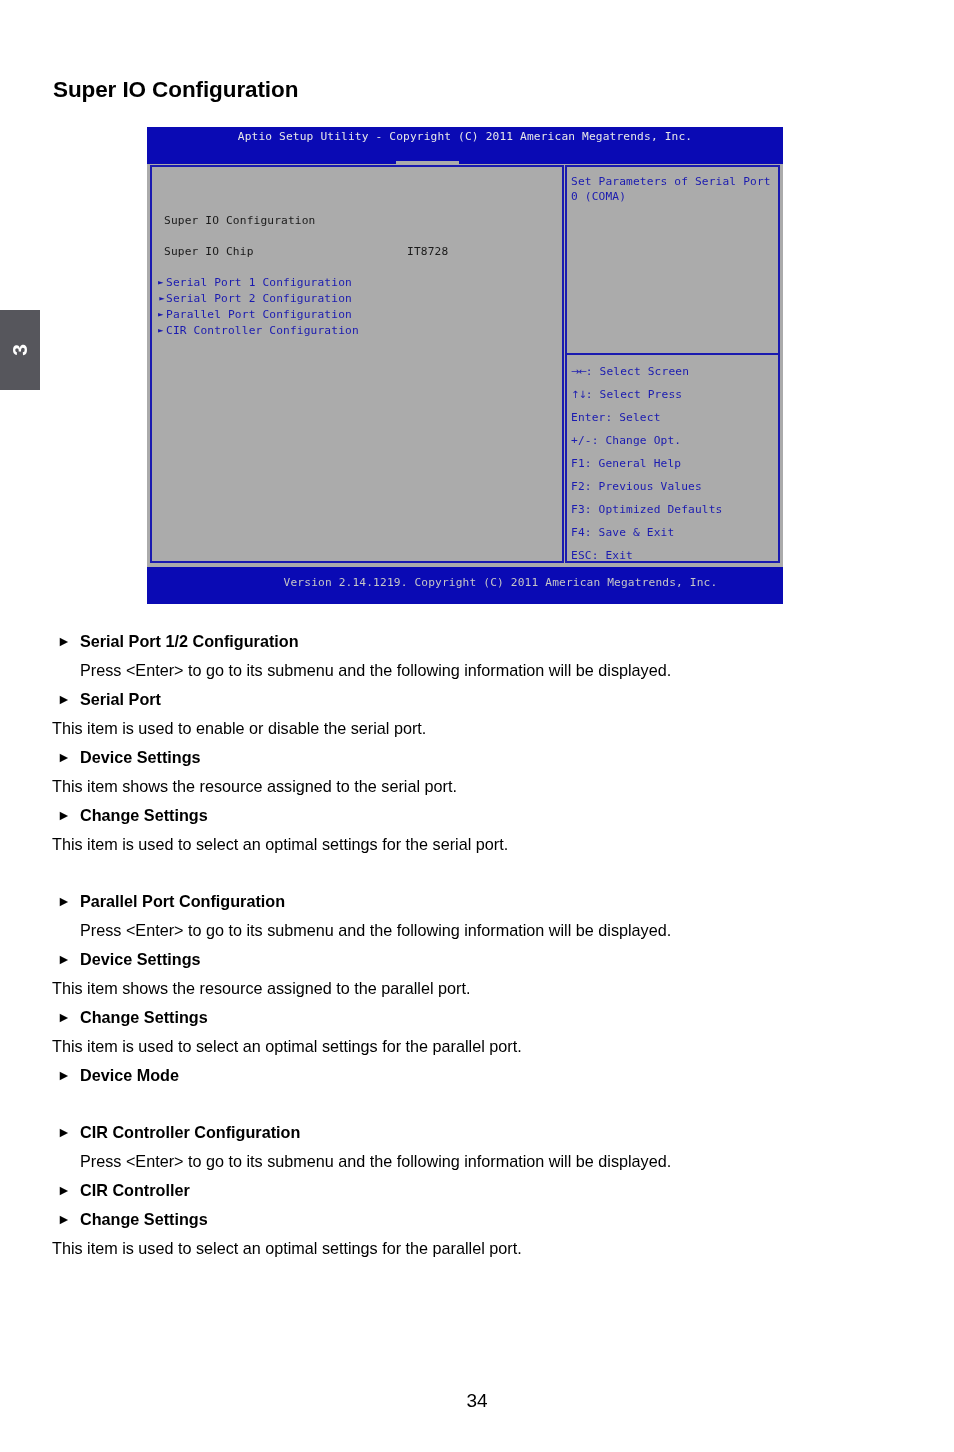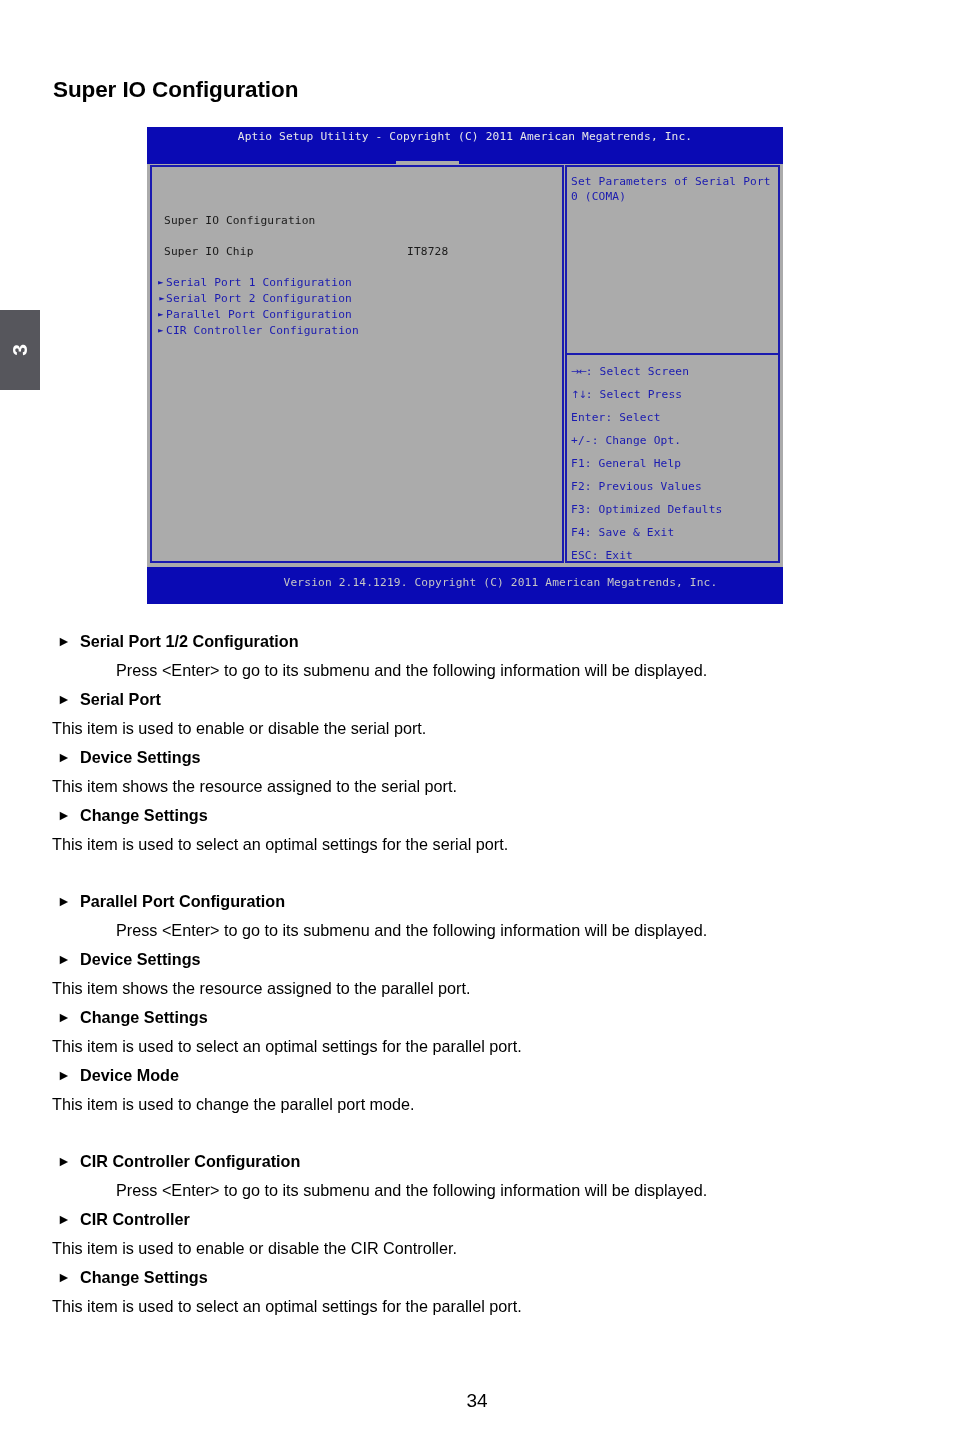"Press <Enter> to go to" .desc-body.indent-more { padding-left: 116px -> 80px }
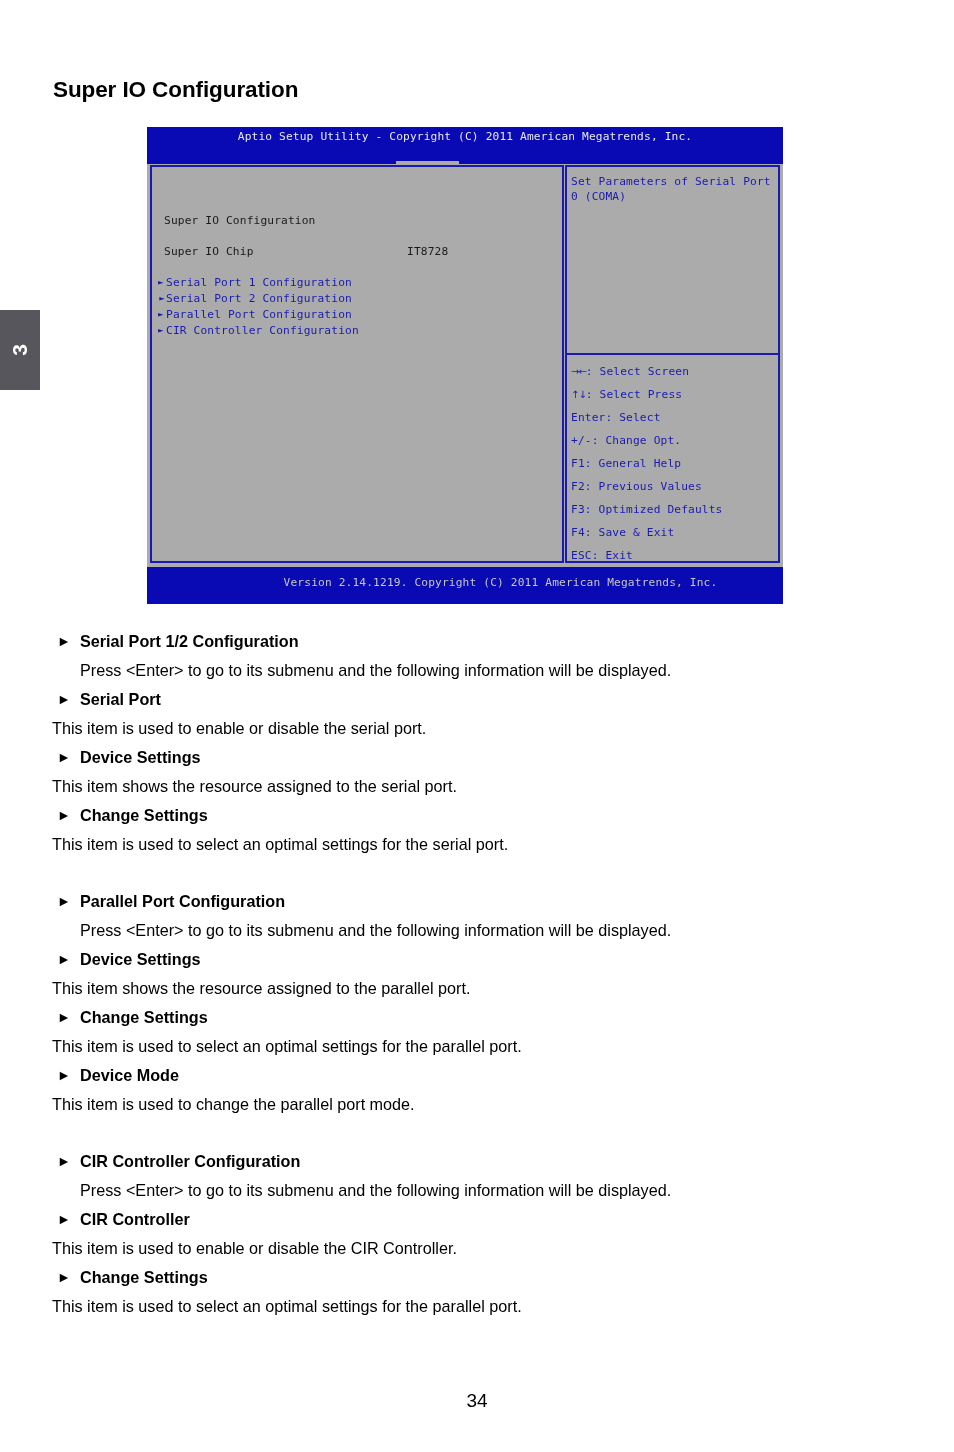"This item is used to change" div.desc-body { html: <div>This item is used to change the parallel port mode.</div> -> none }
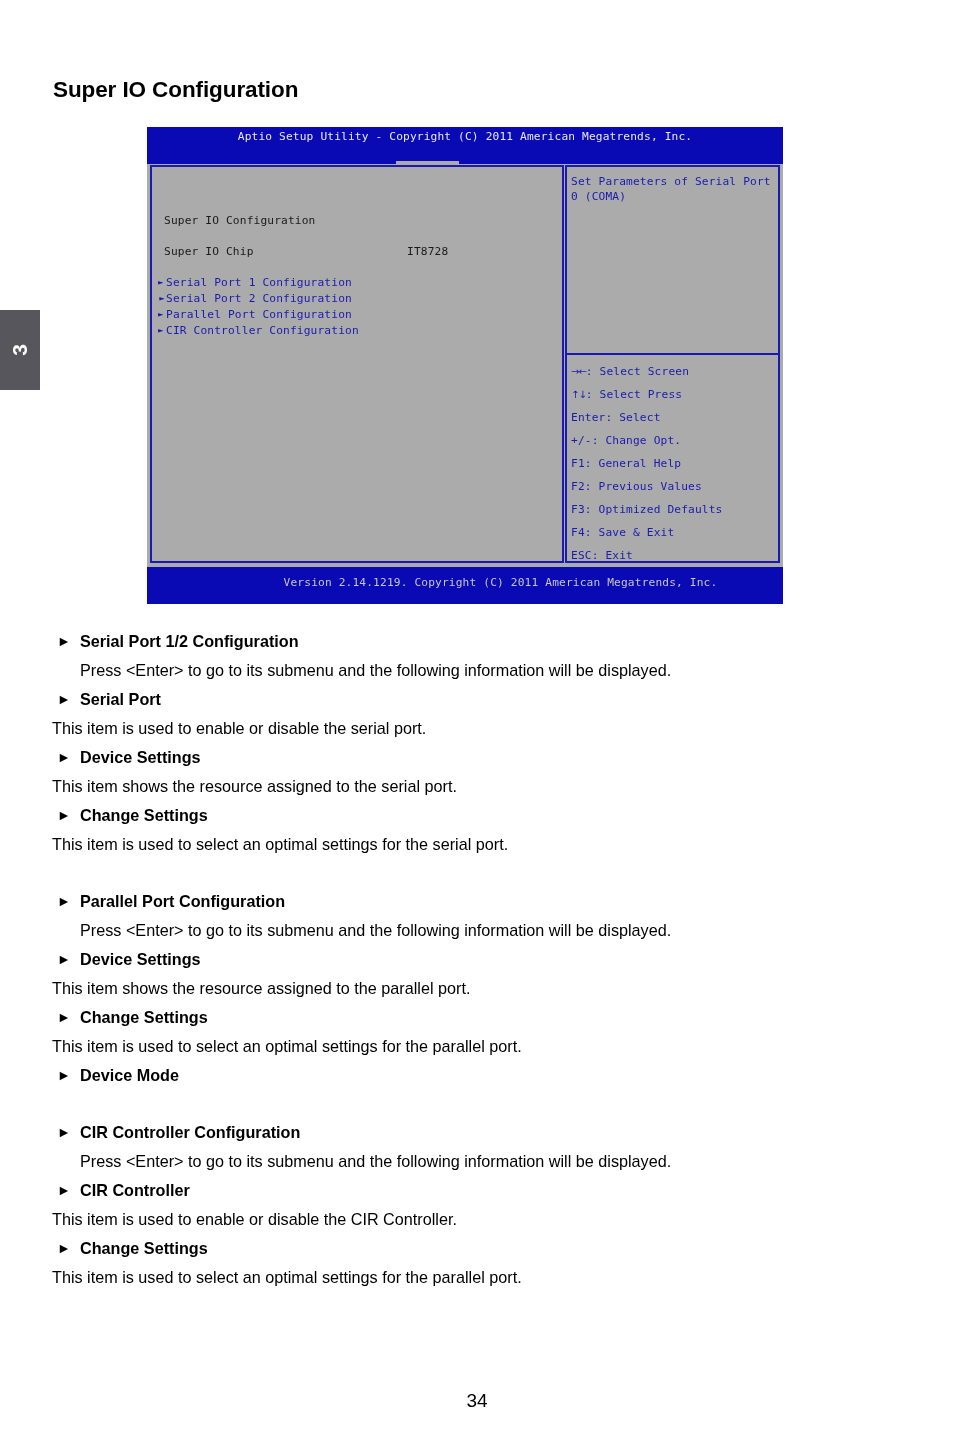"This item is used to enable or disable the CIR" div.desc-body { html: <div>This item is used to enable or disable the CIR Controller.</div> -> none }
